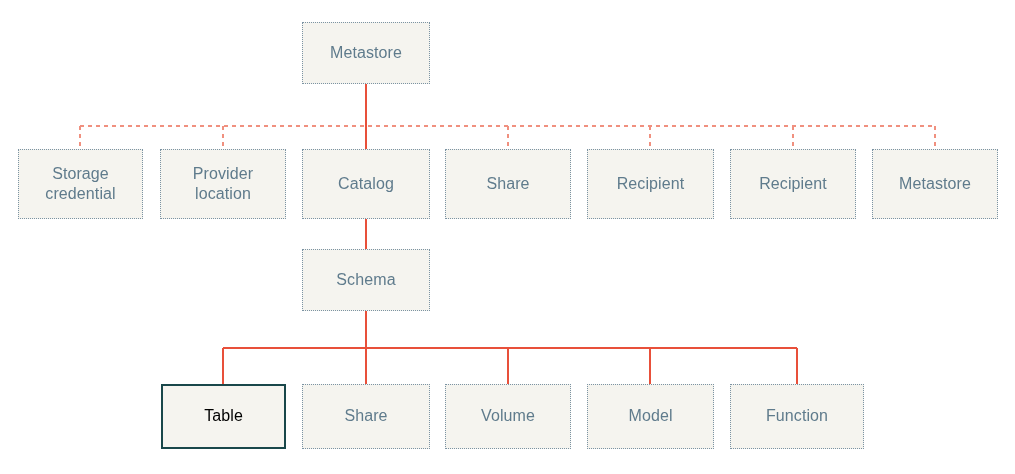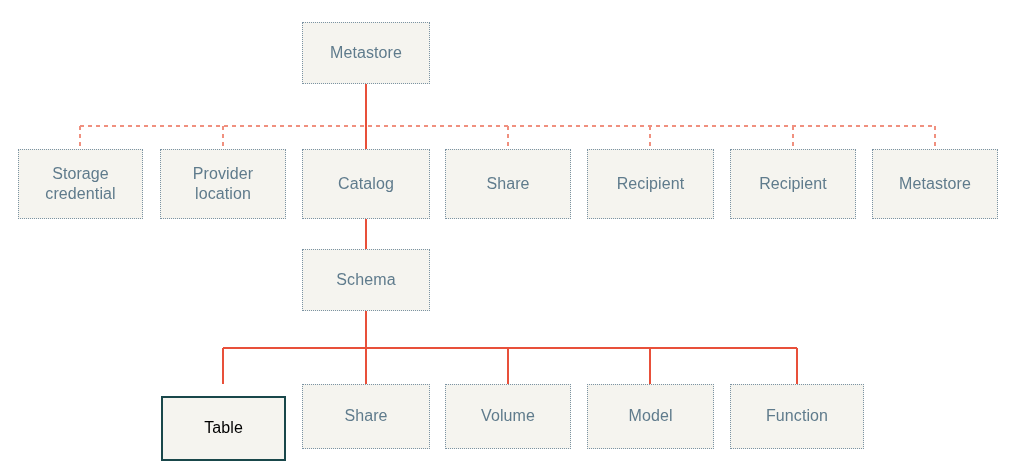"Table" div.node { top: 396px -> 384px }
